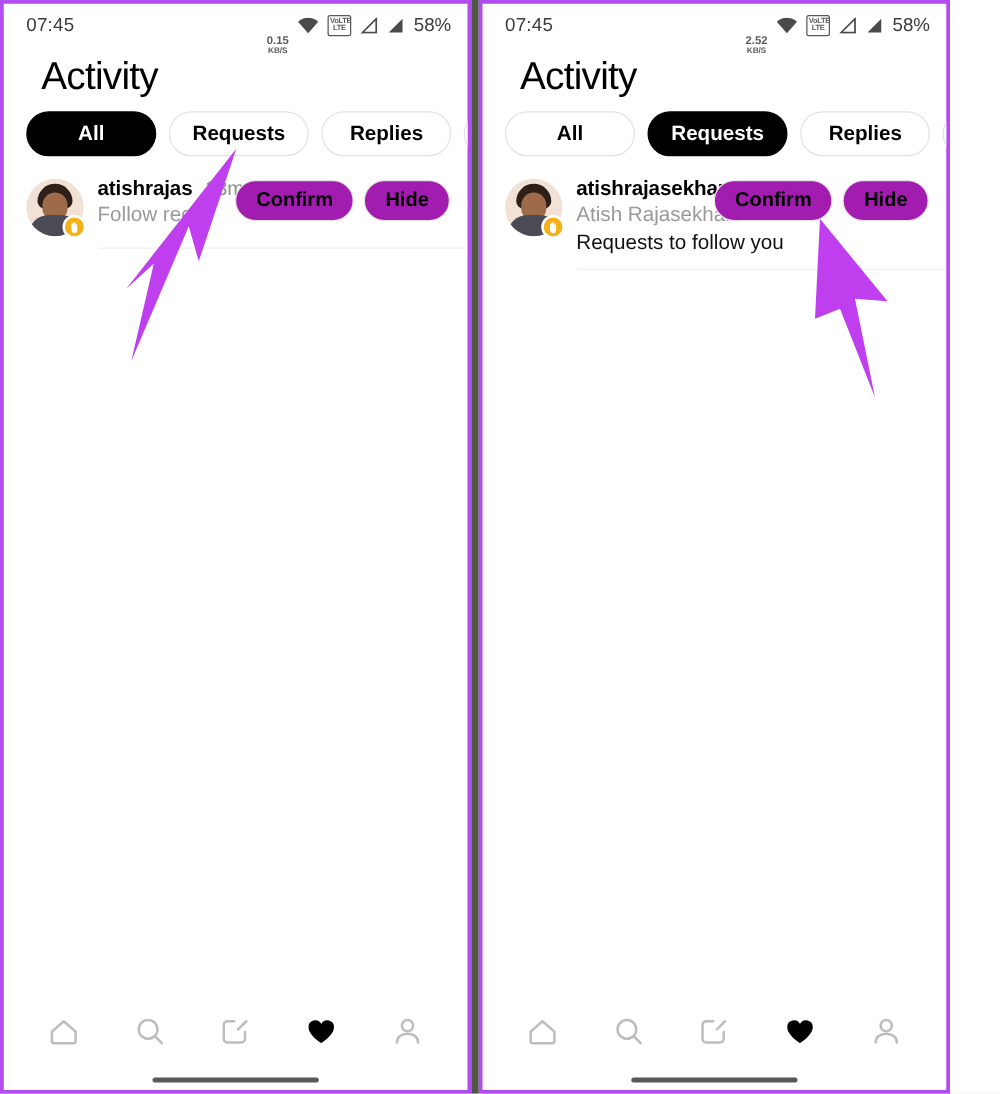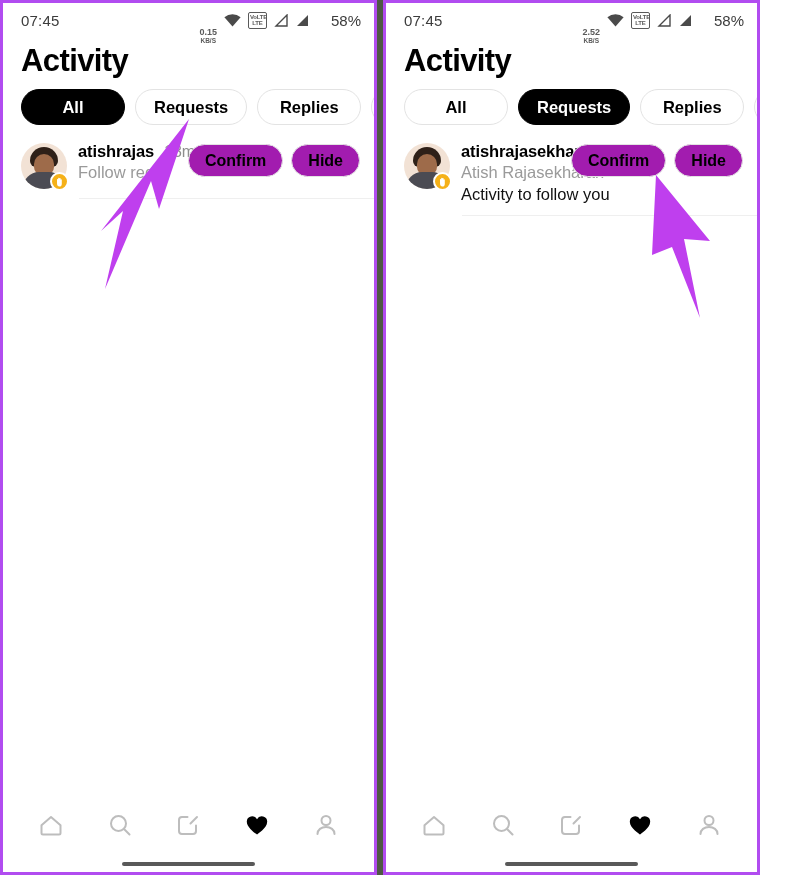"58%" .sb-batt { margin-left: 15px -> 1px }
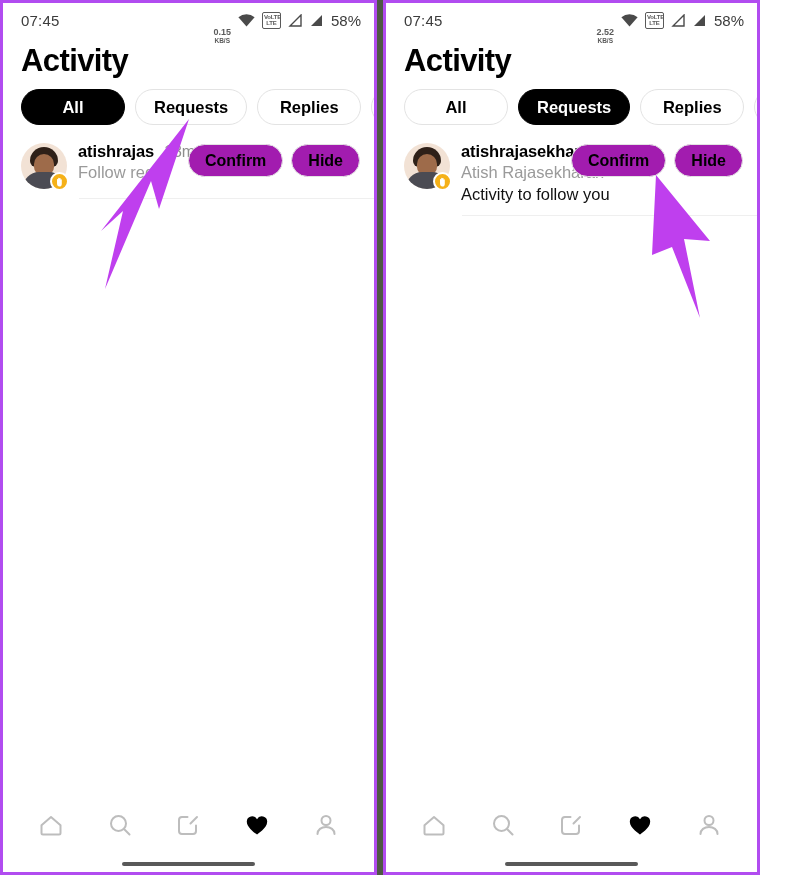"Activity" .page-title { font-weight: bold -> normal; margin-left: none -> 12px }
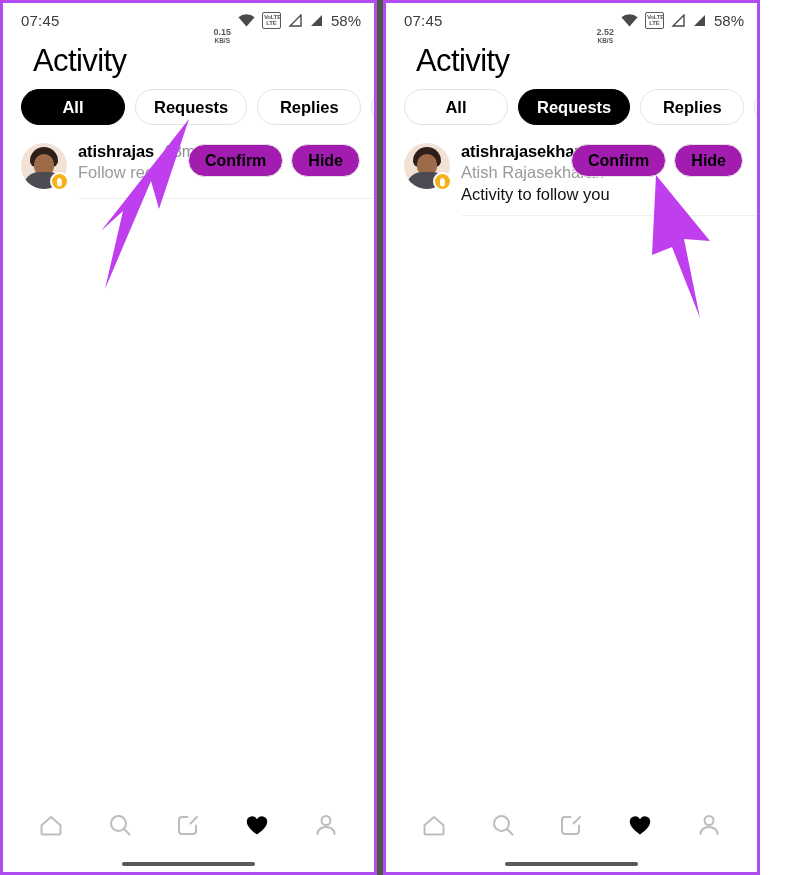"Activity to follow you" div.nt-body { text: Activity -> Requests }
